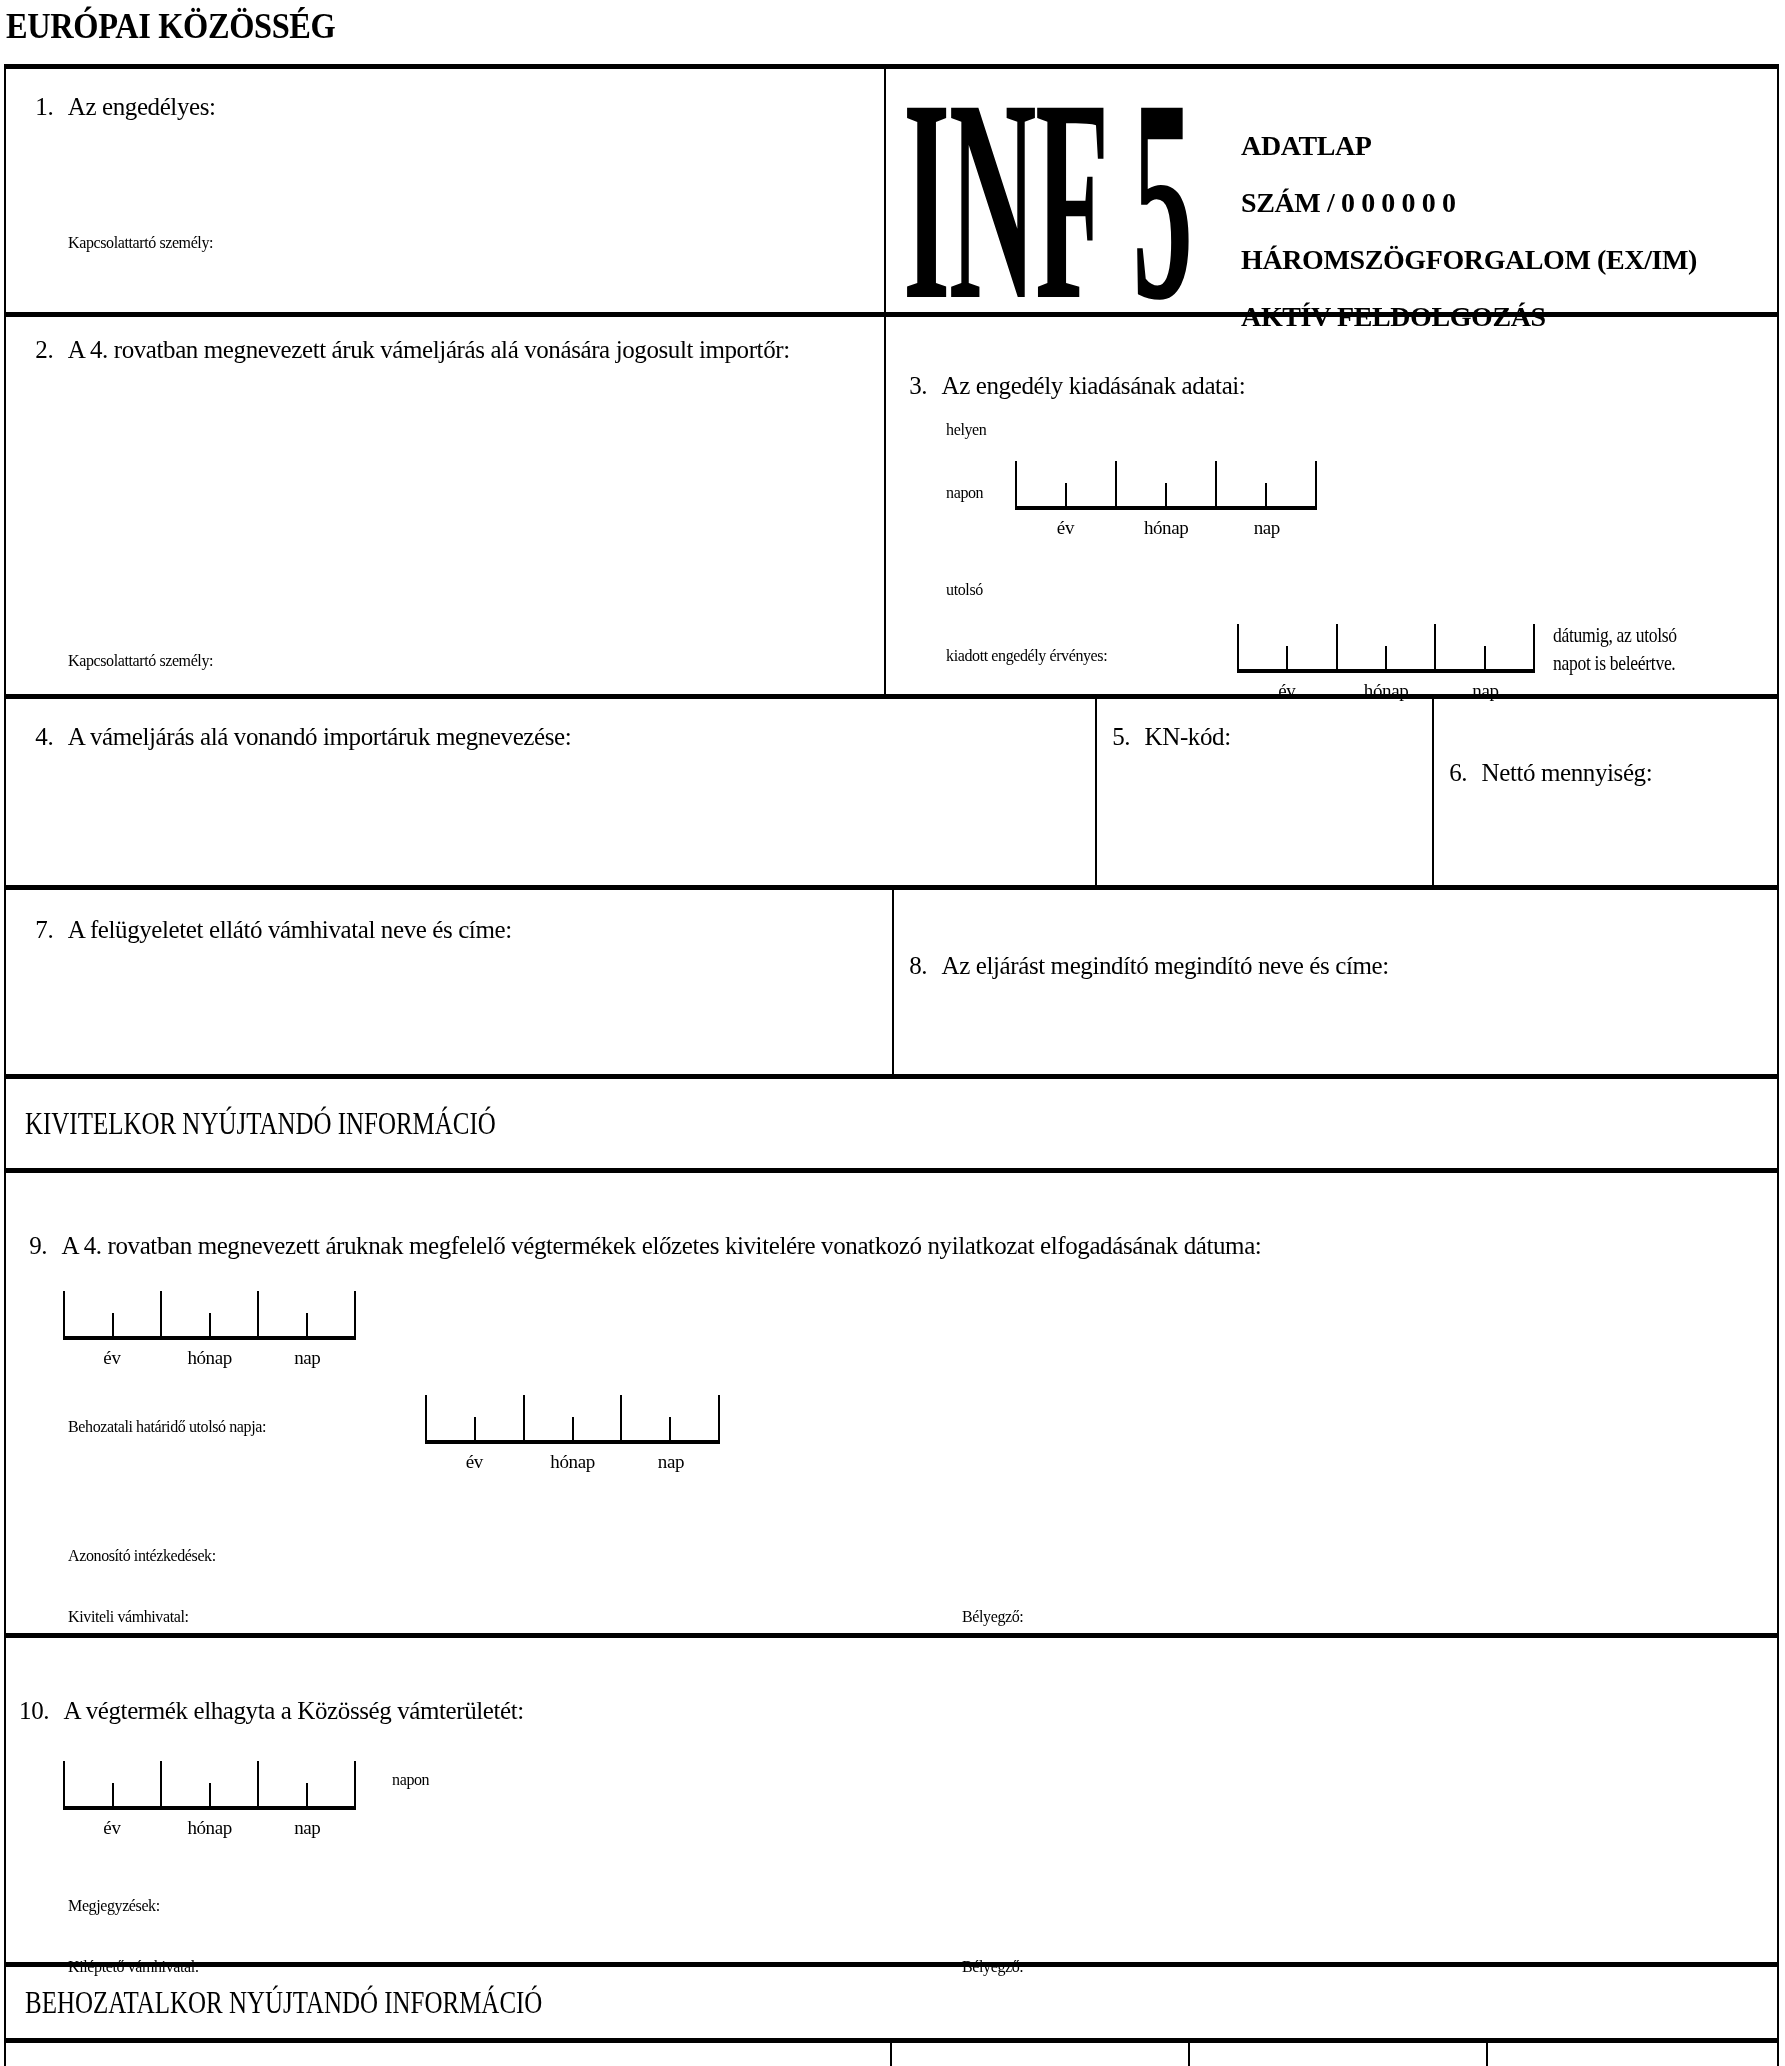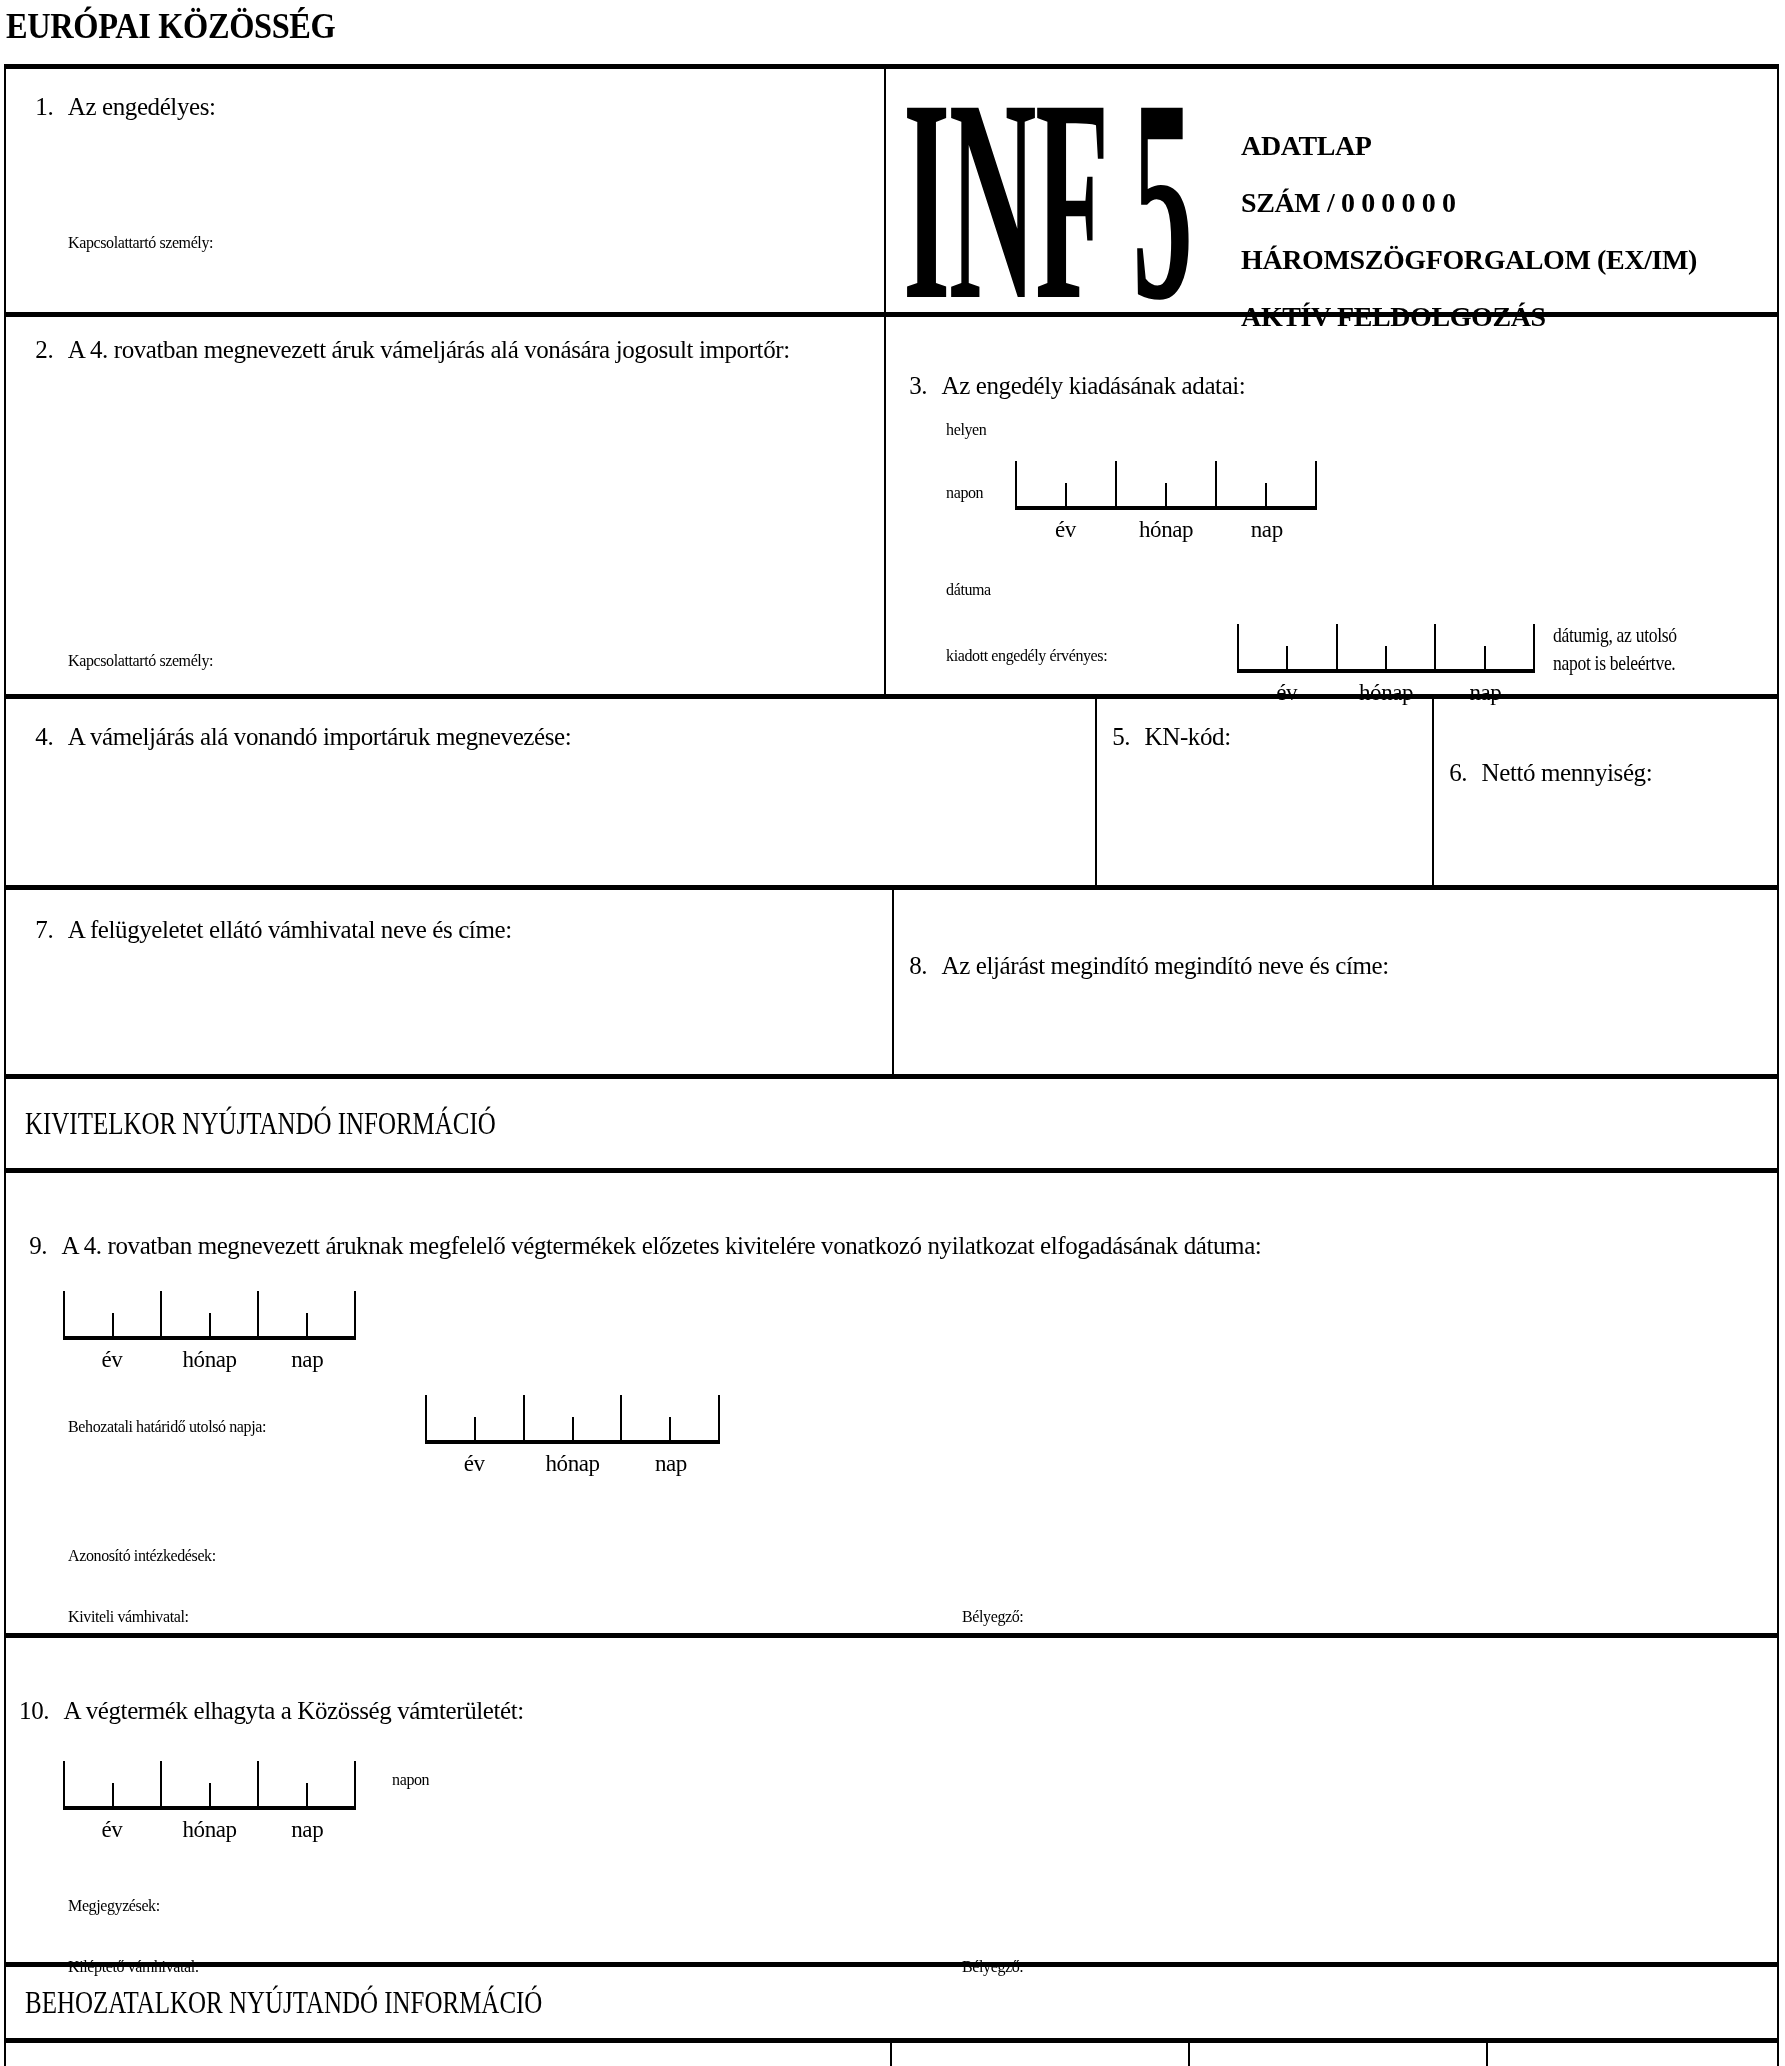"év" .comb-labels { font-size: 23px -> 19px }
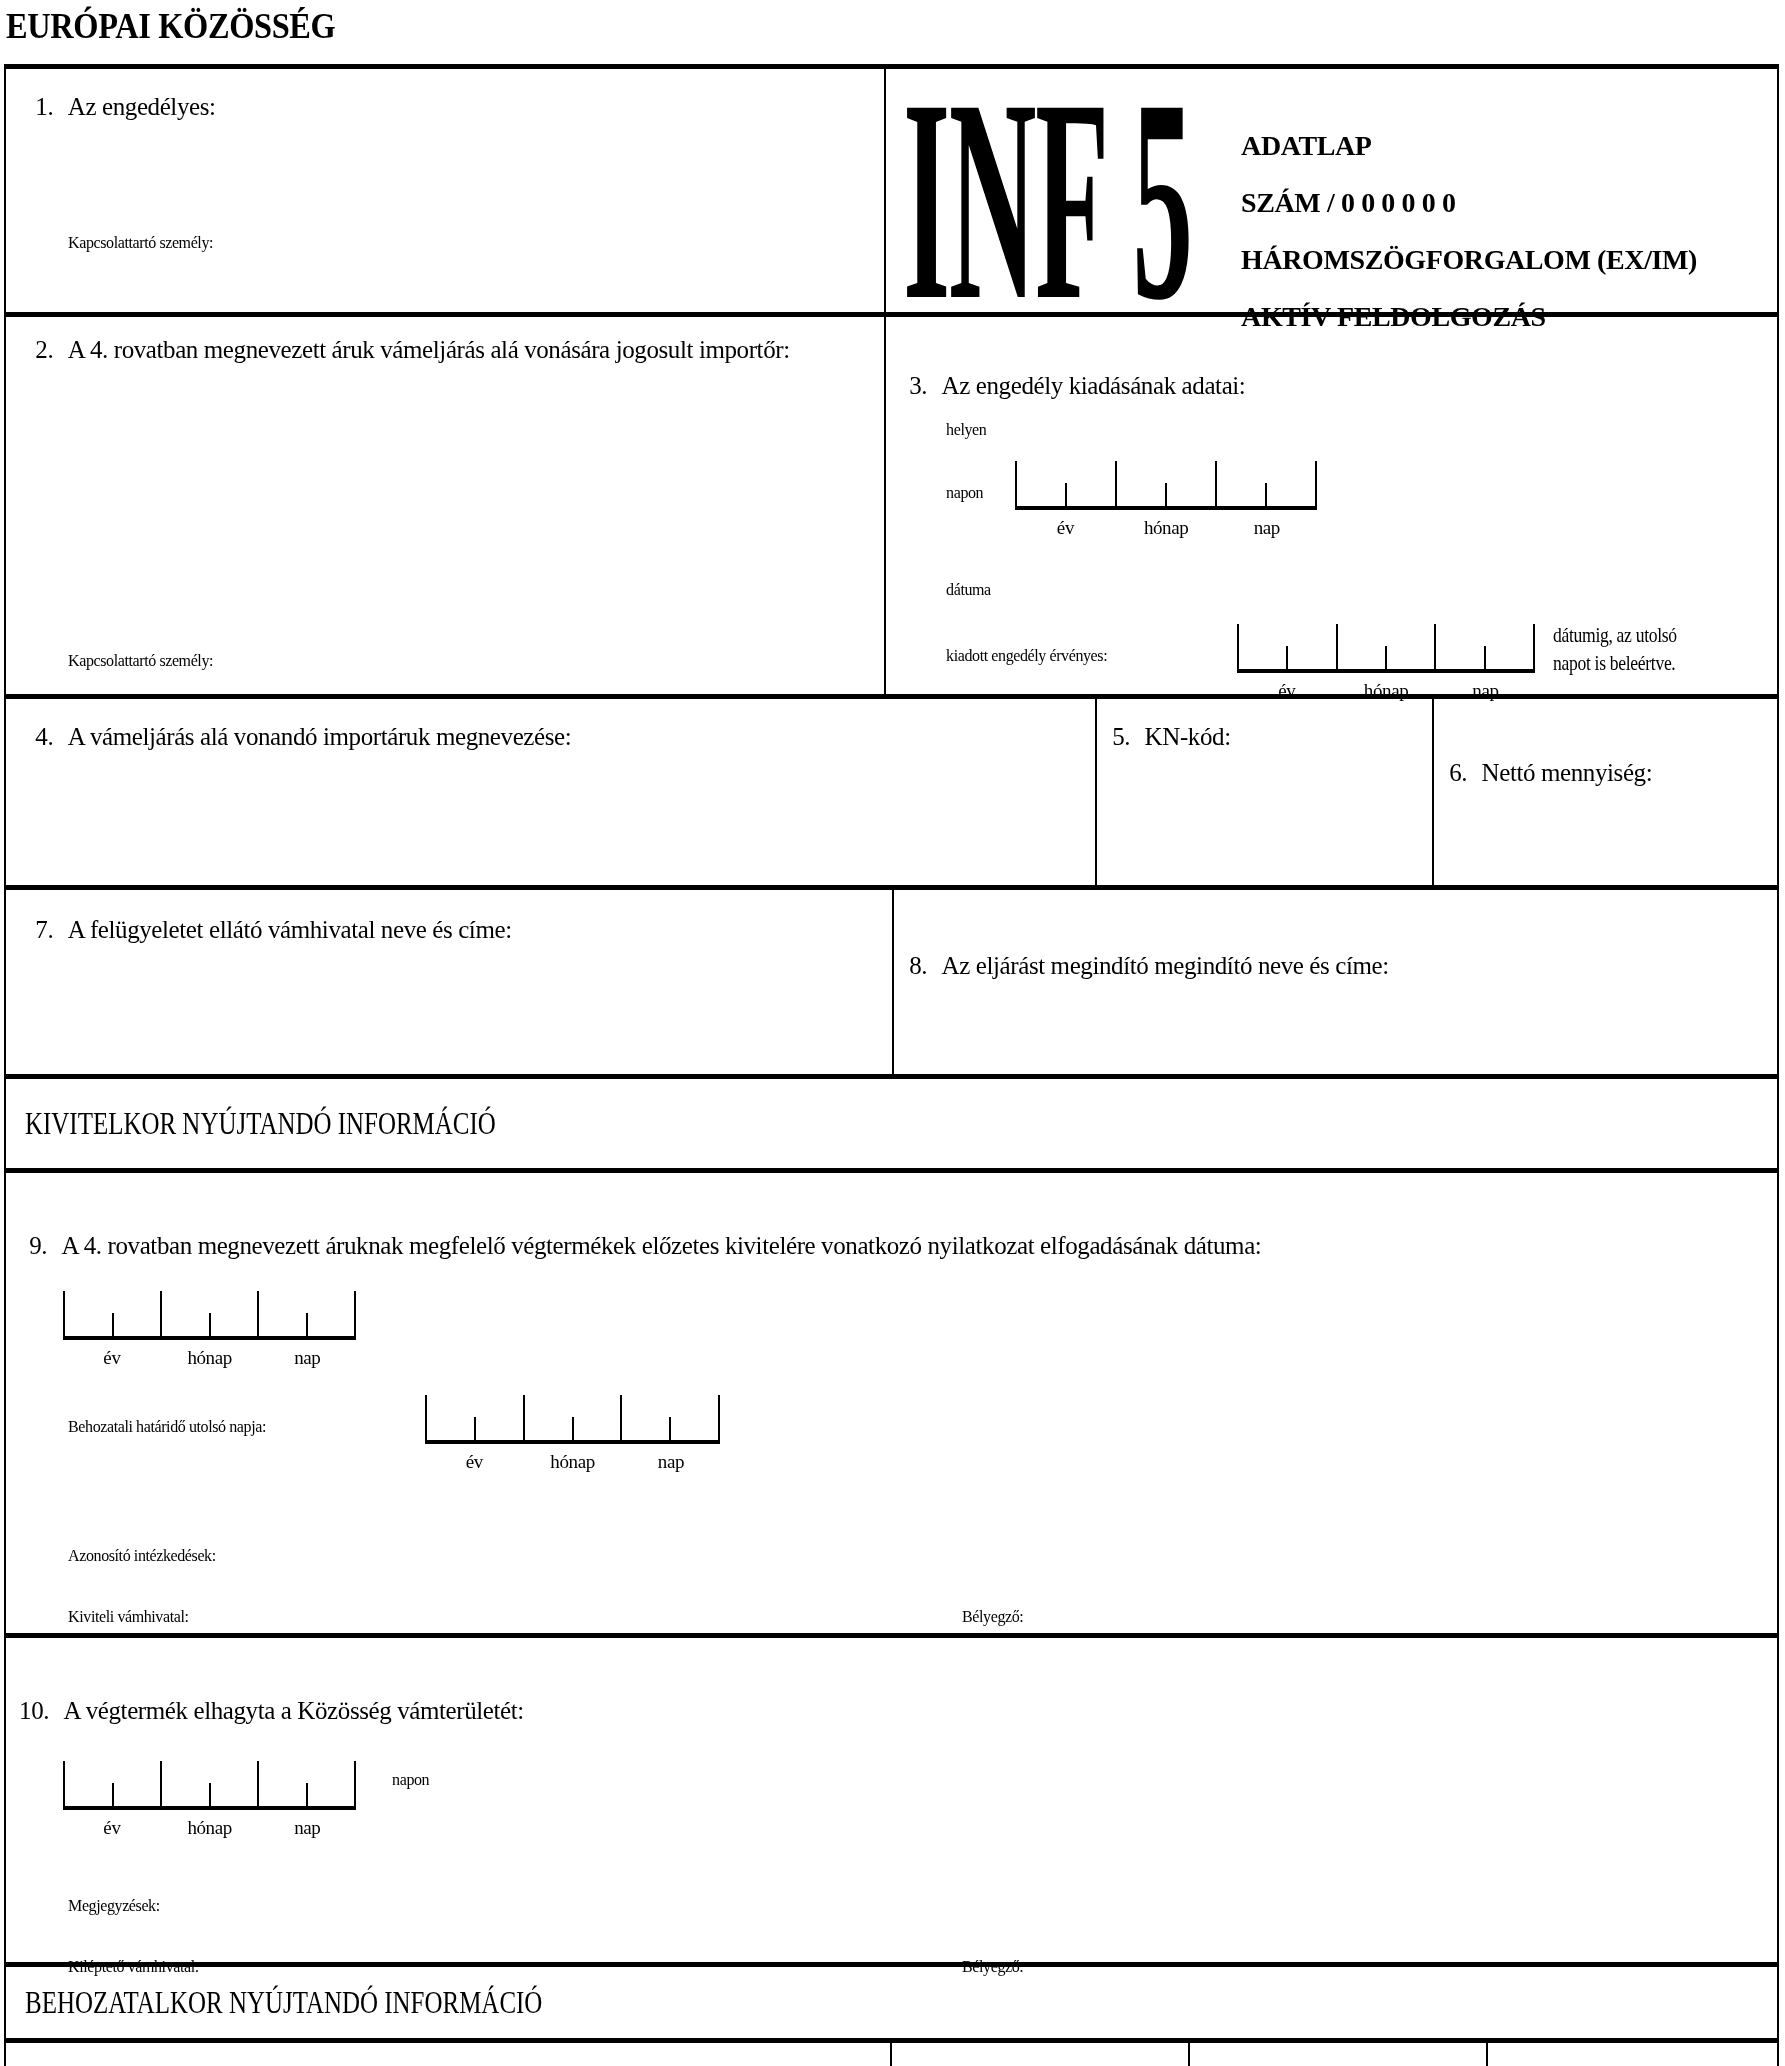"dátuma" div.t { text: dátuma -> utolsó }
